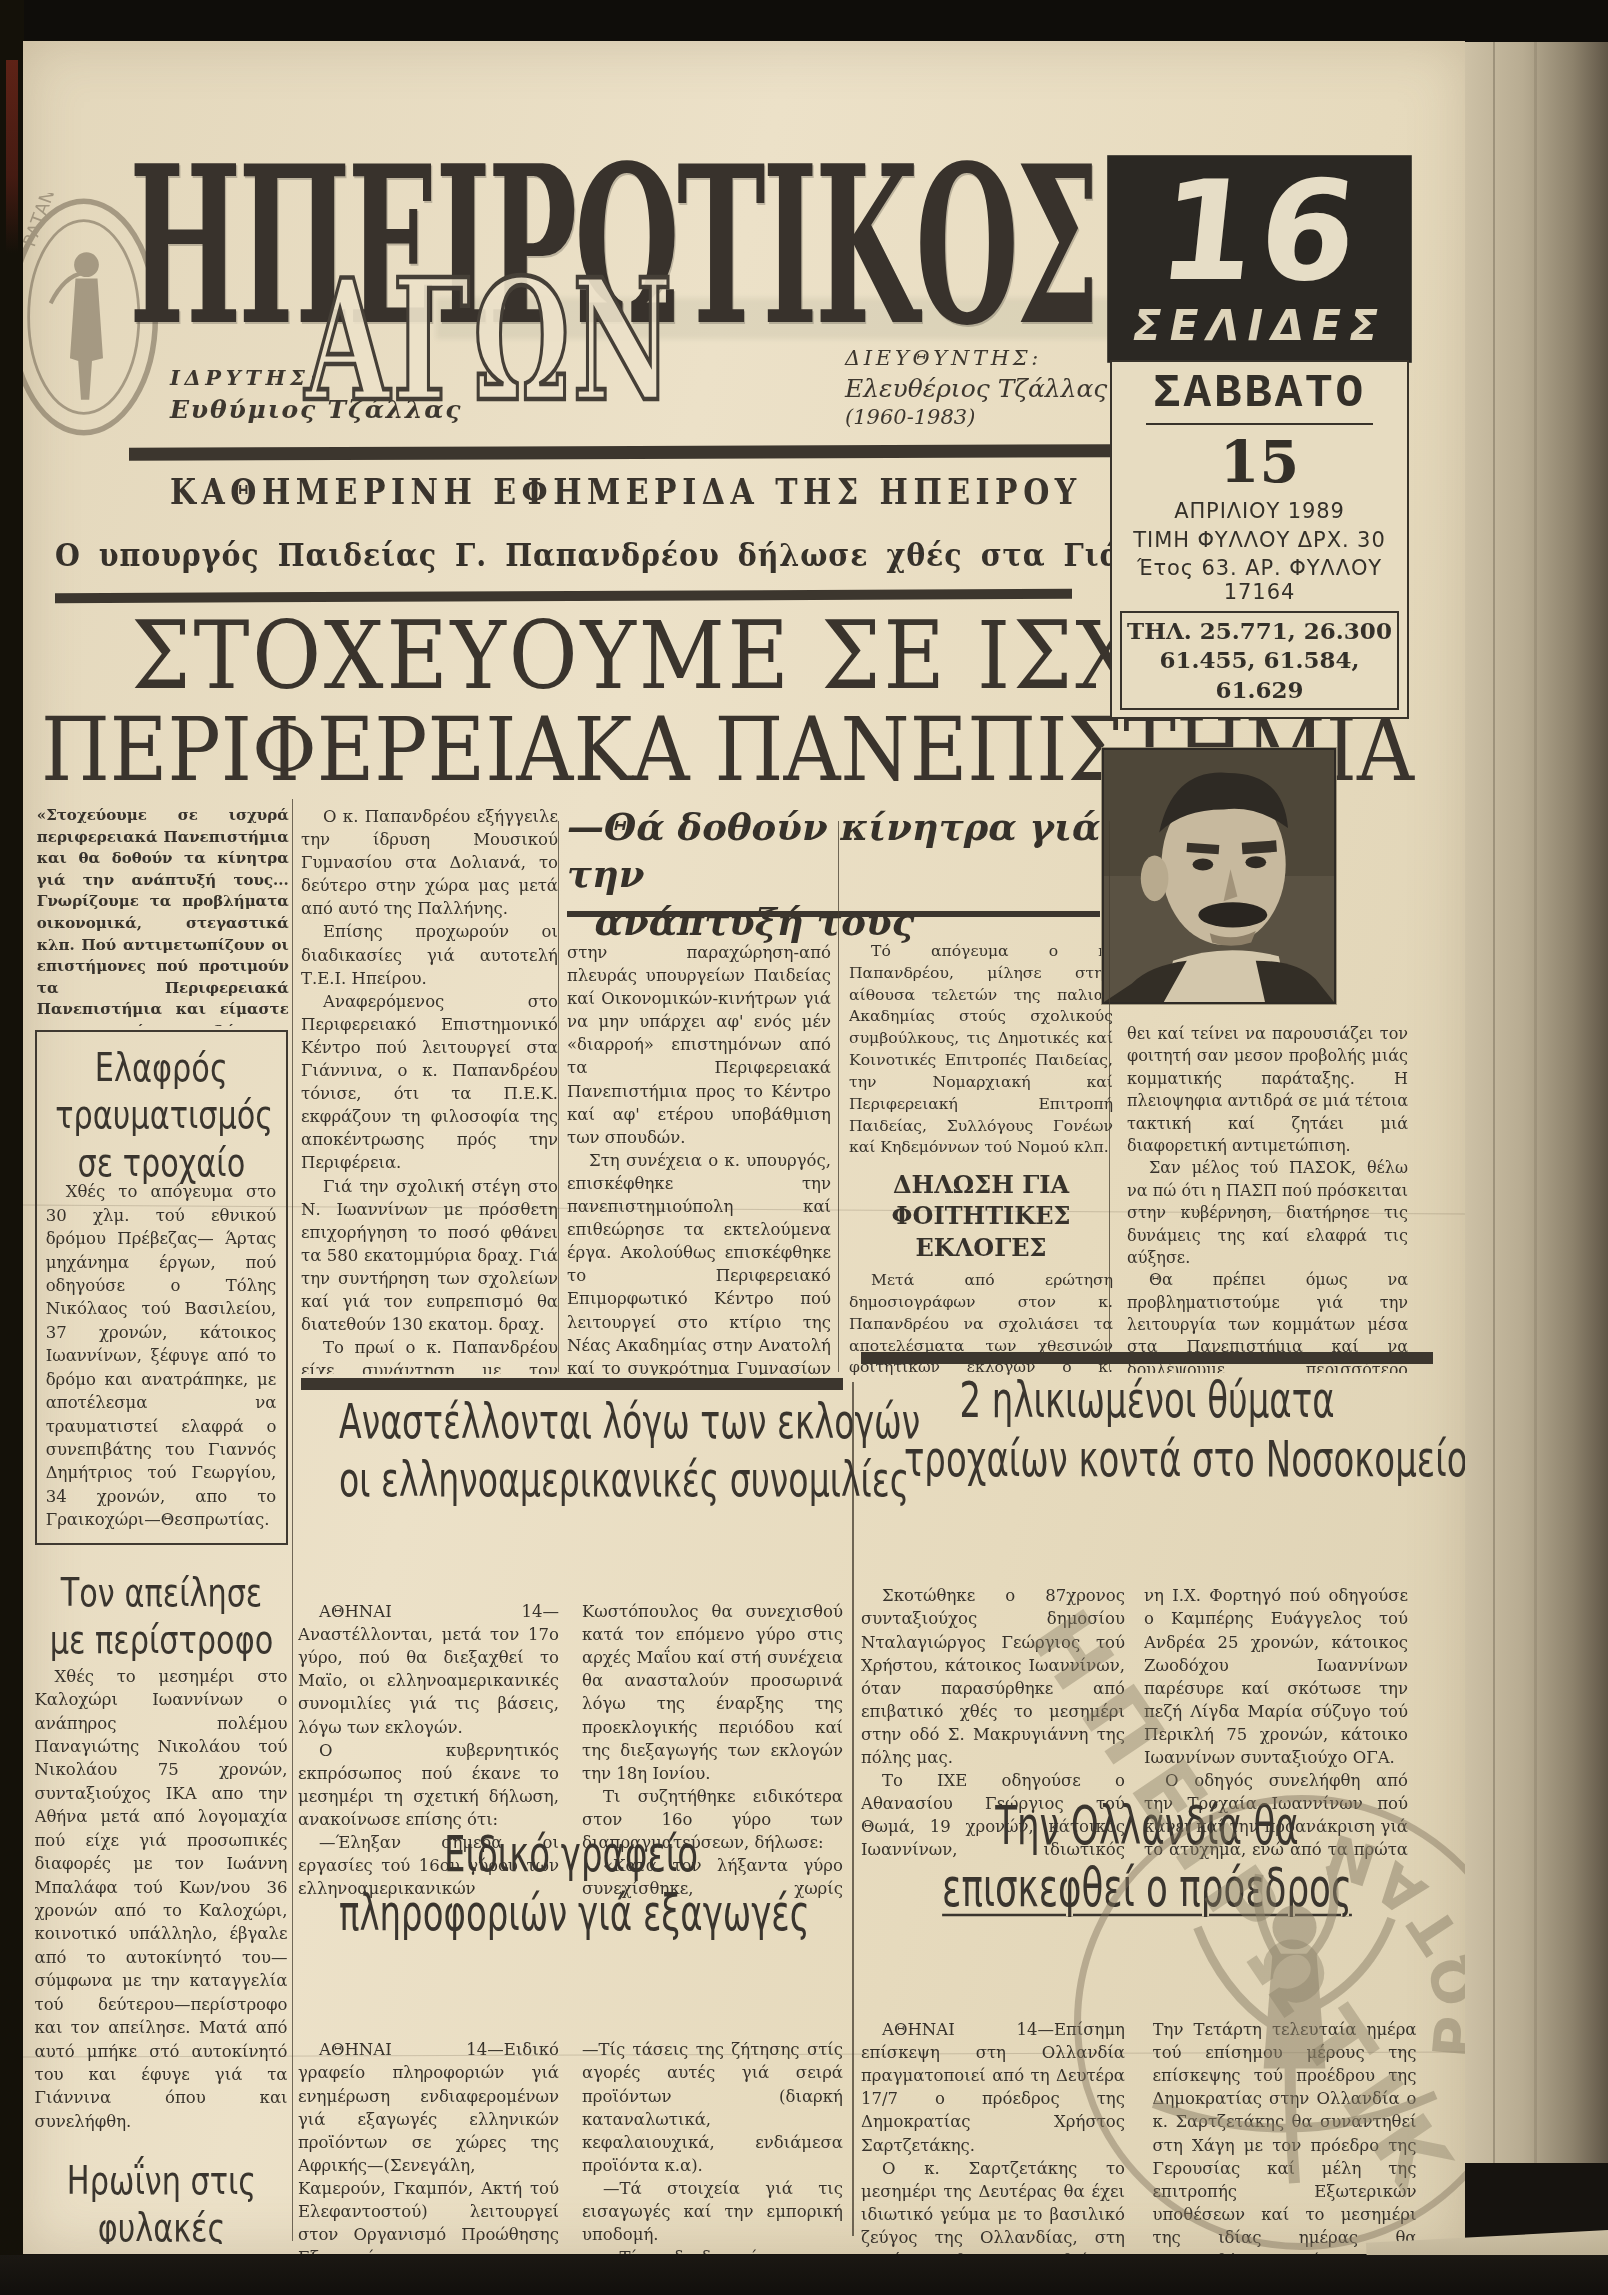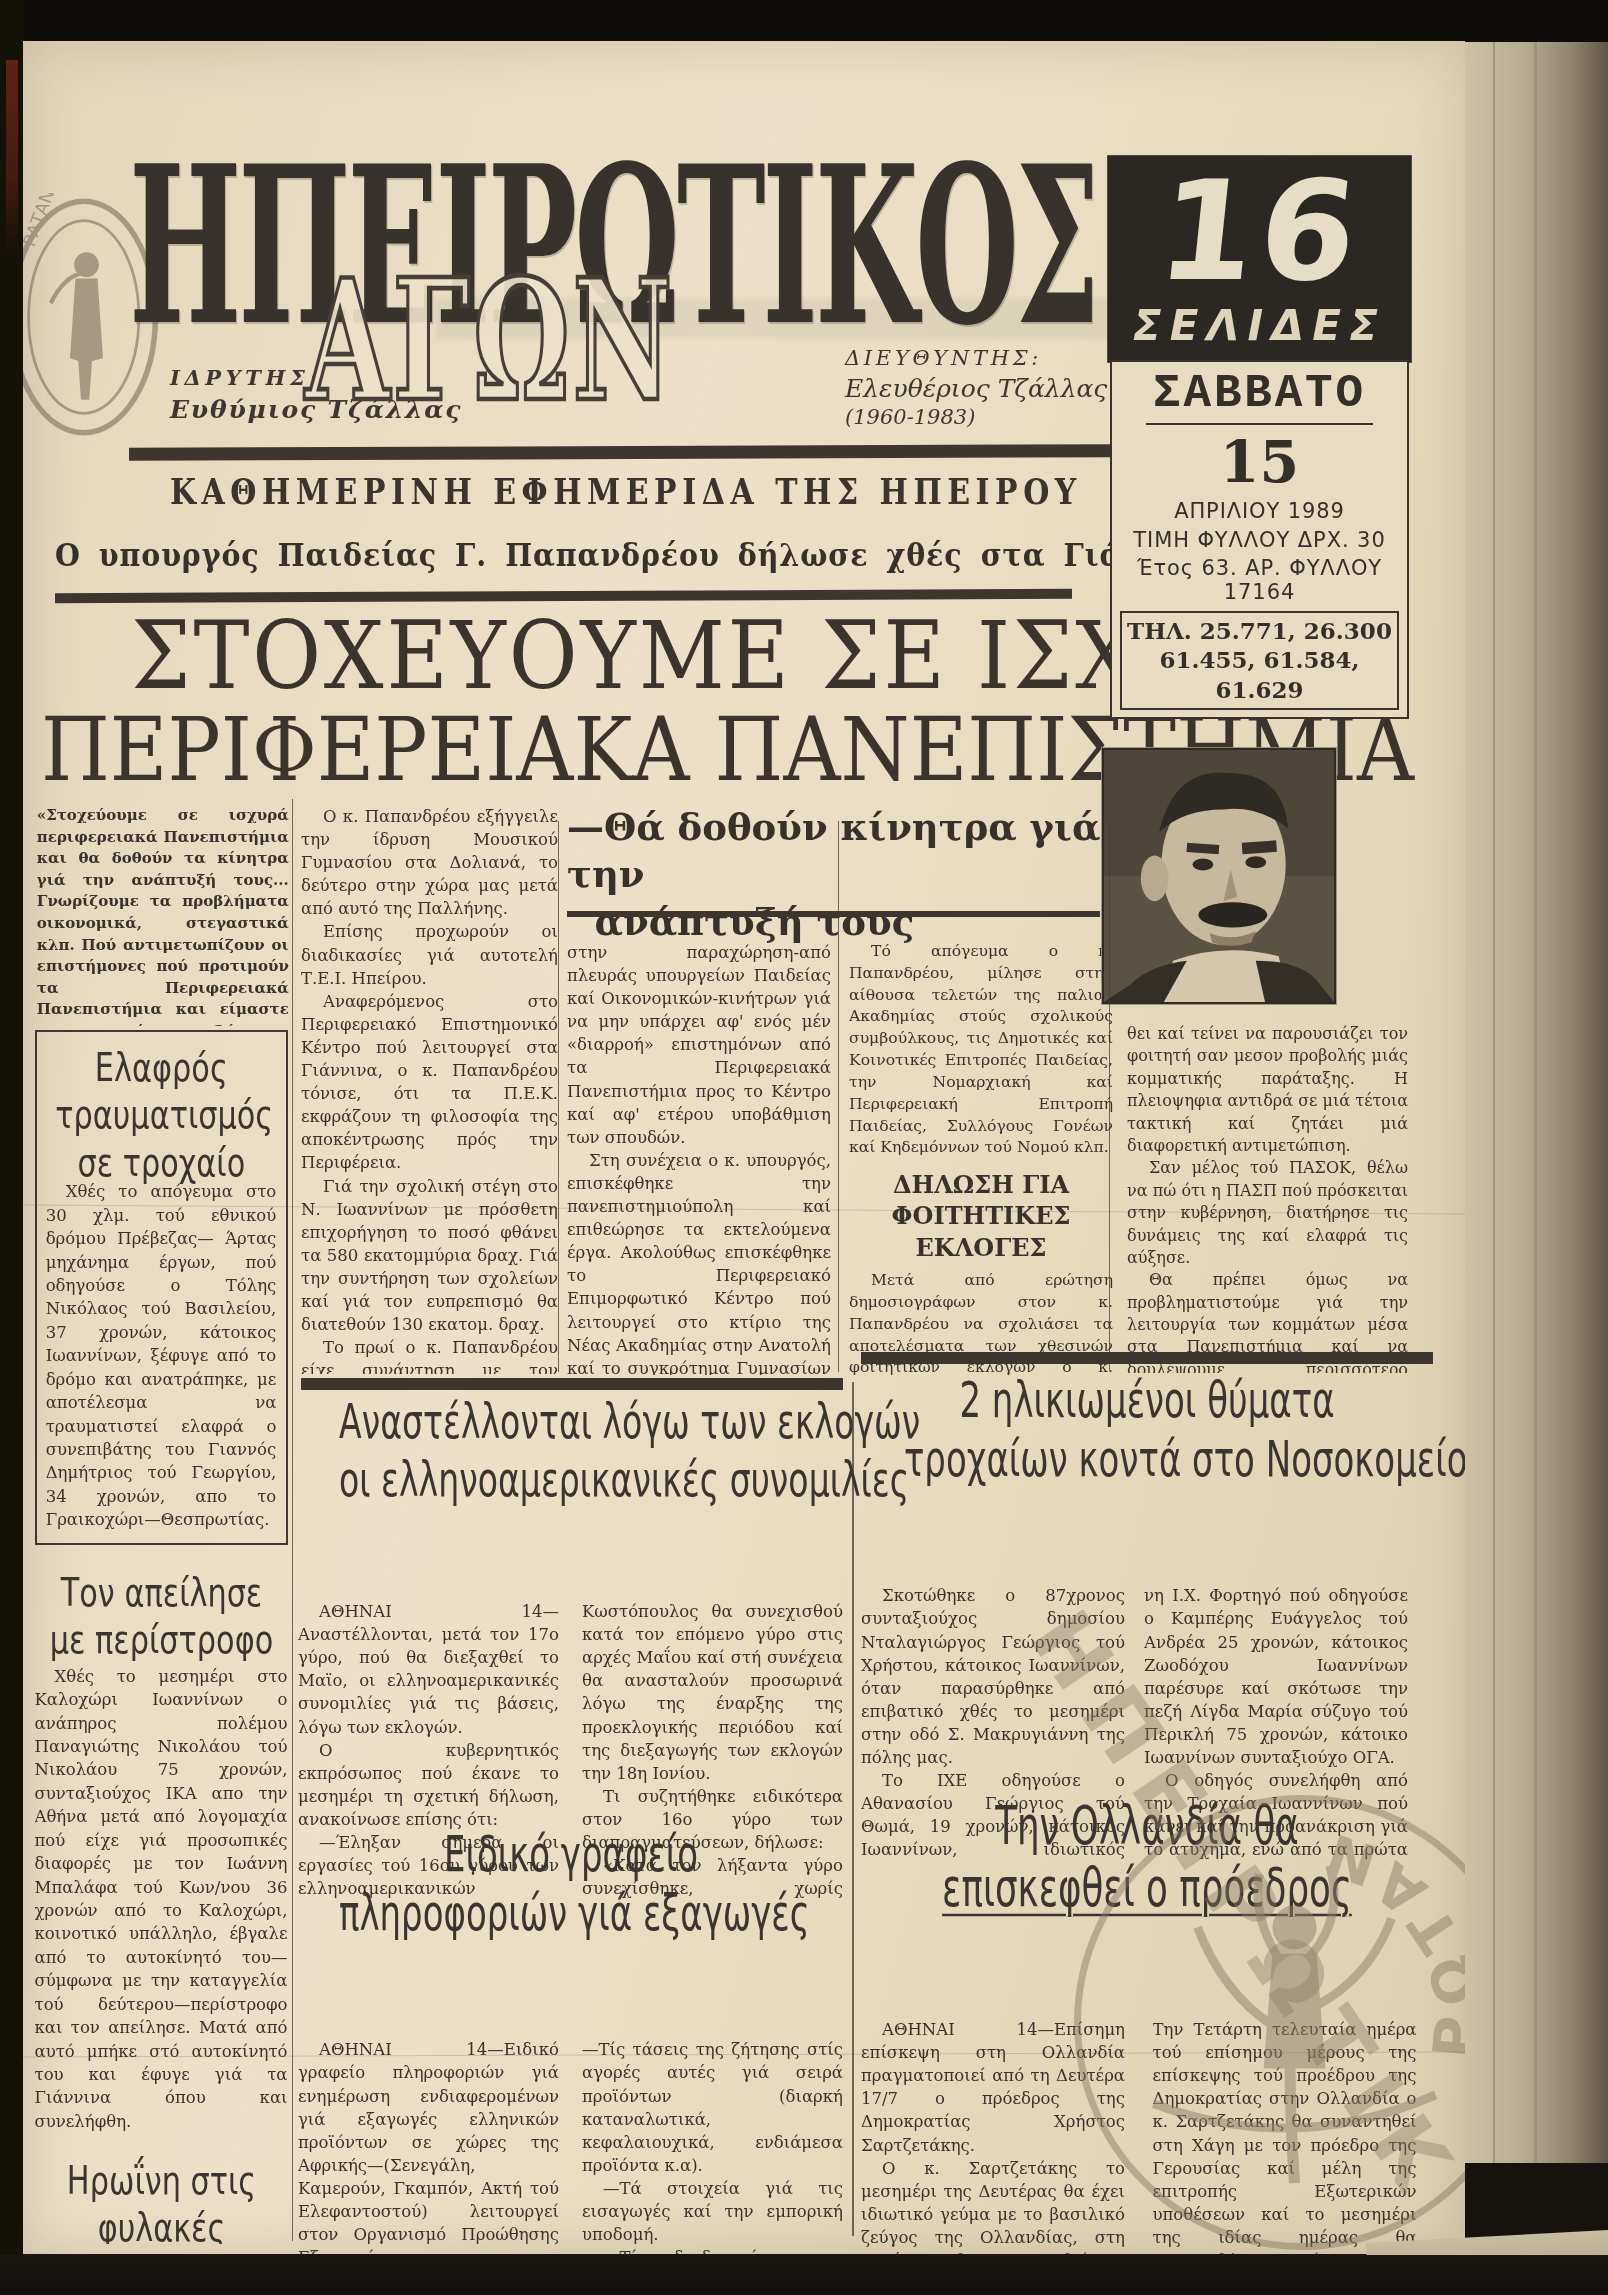"—Θά δοθούν κίνητρα γιά την" .subhead { font-style: none -> italic }
